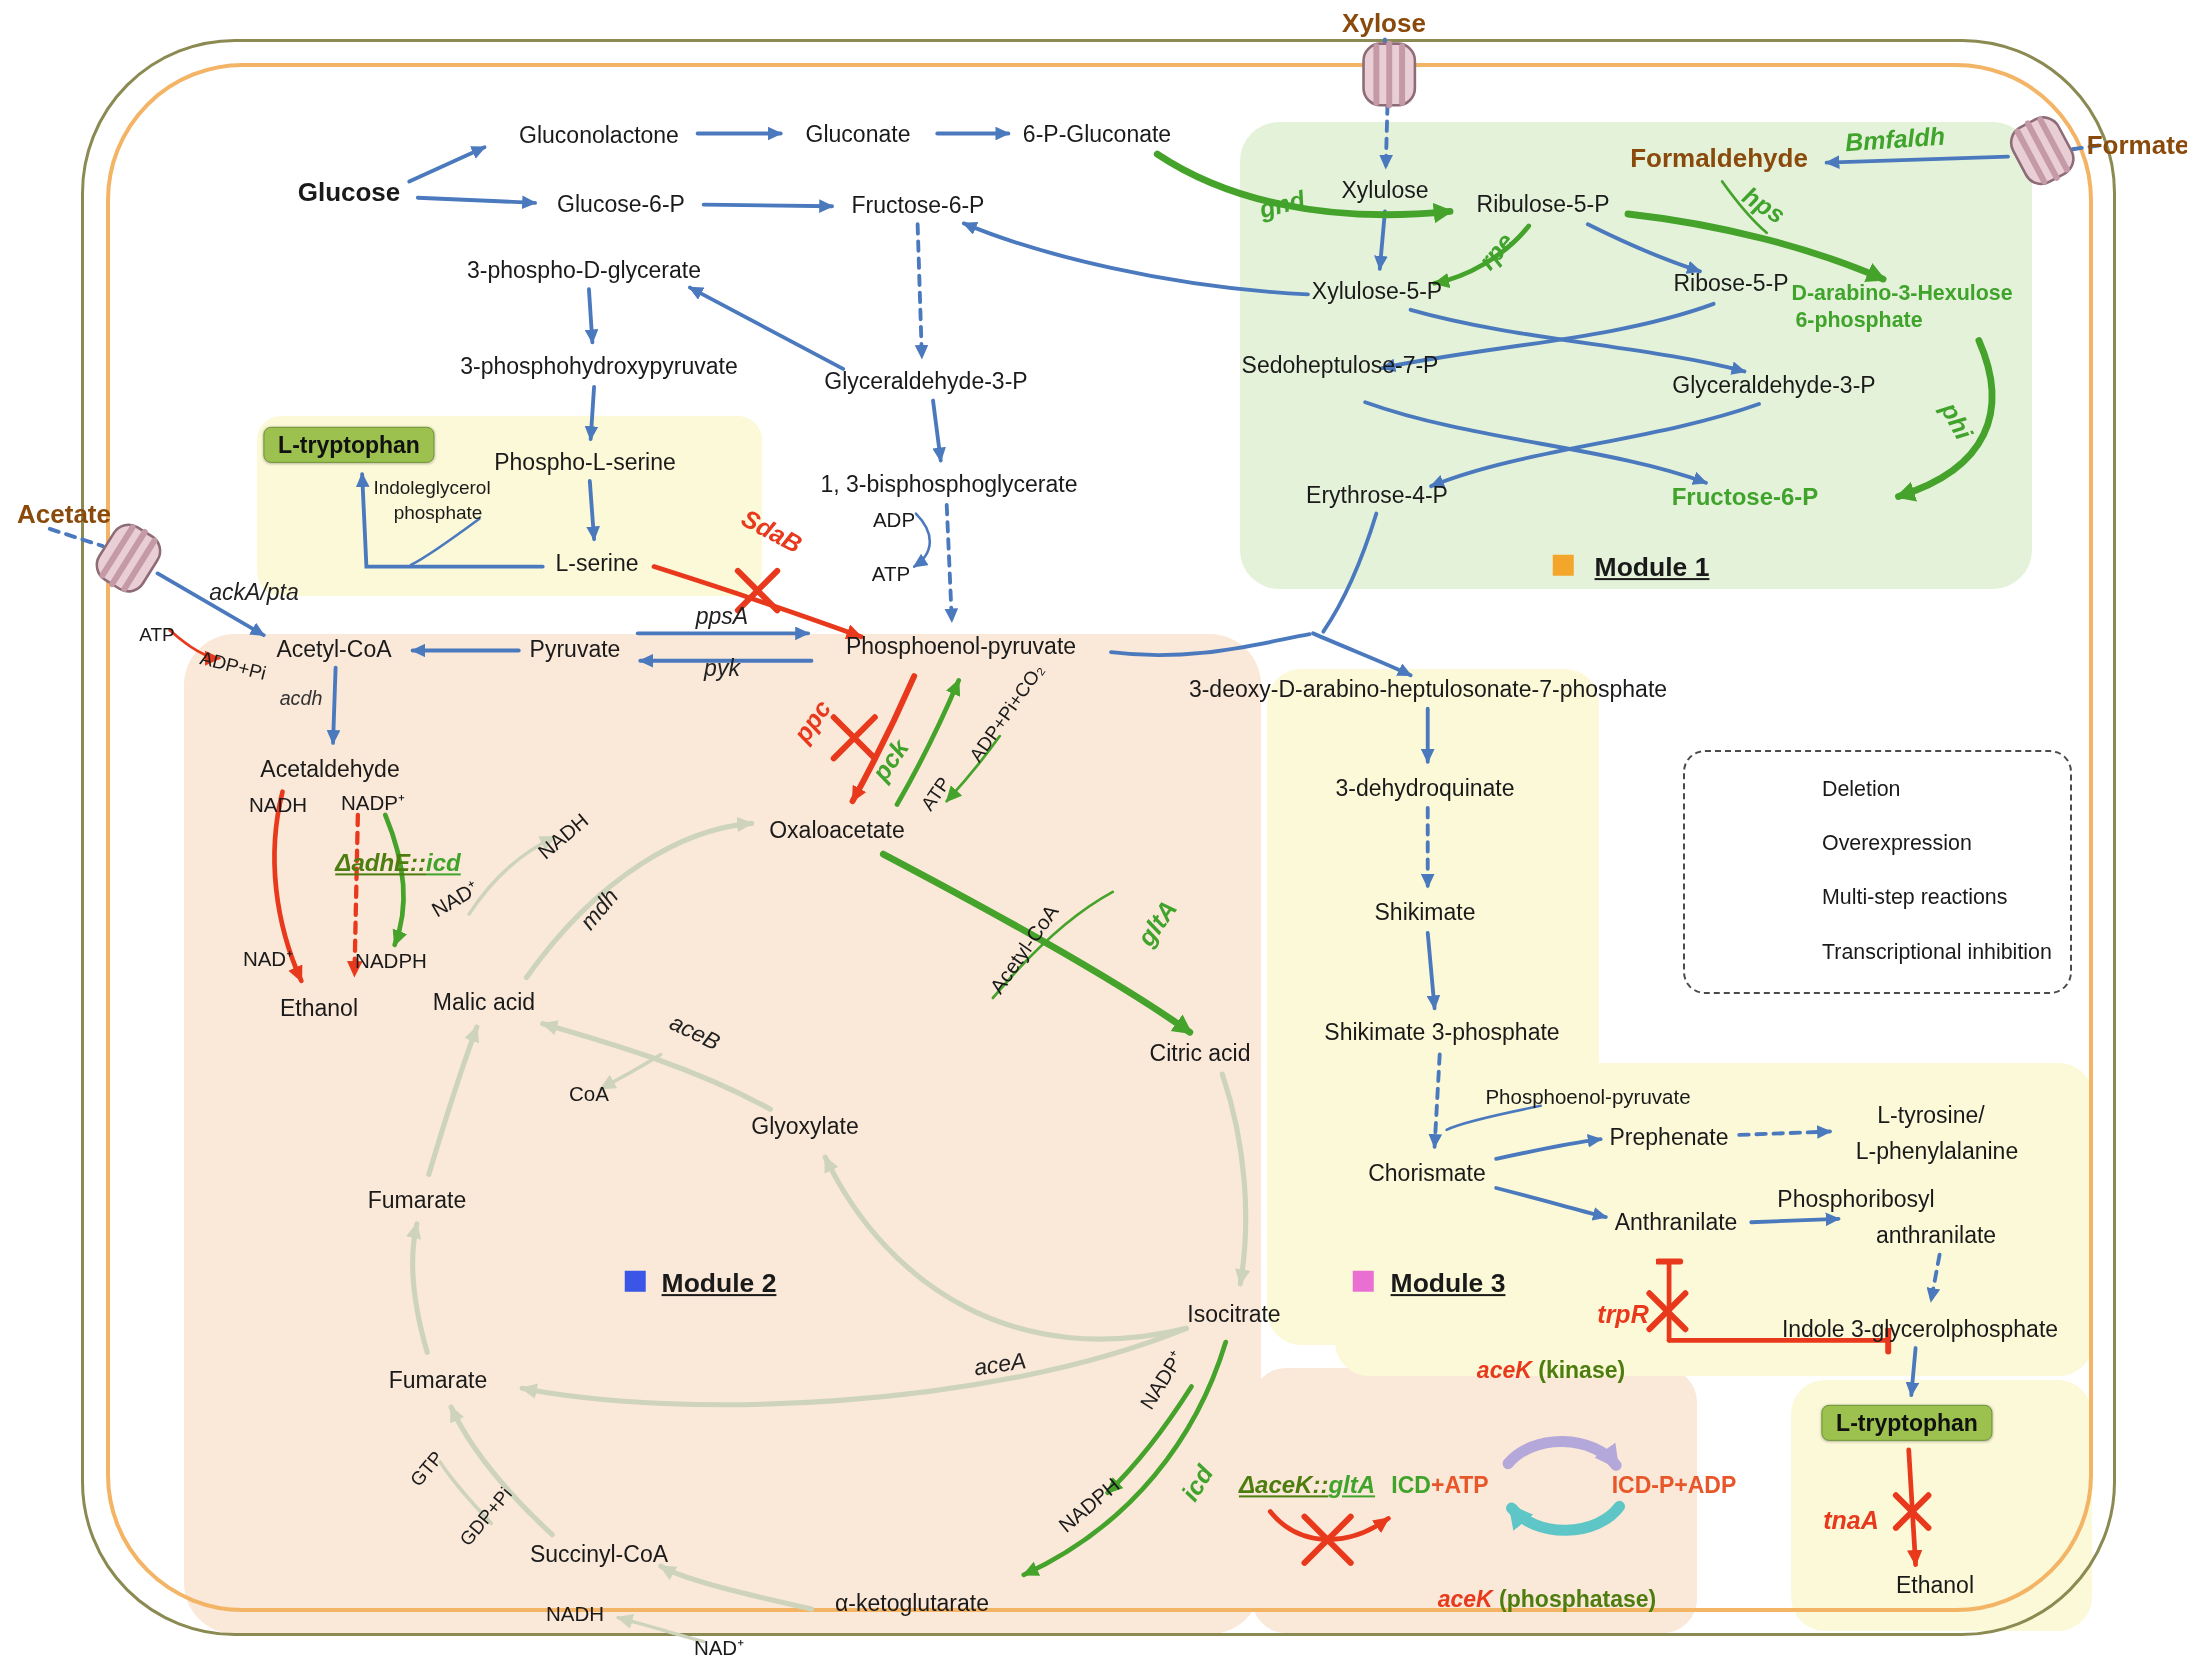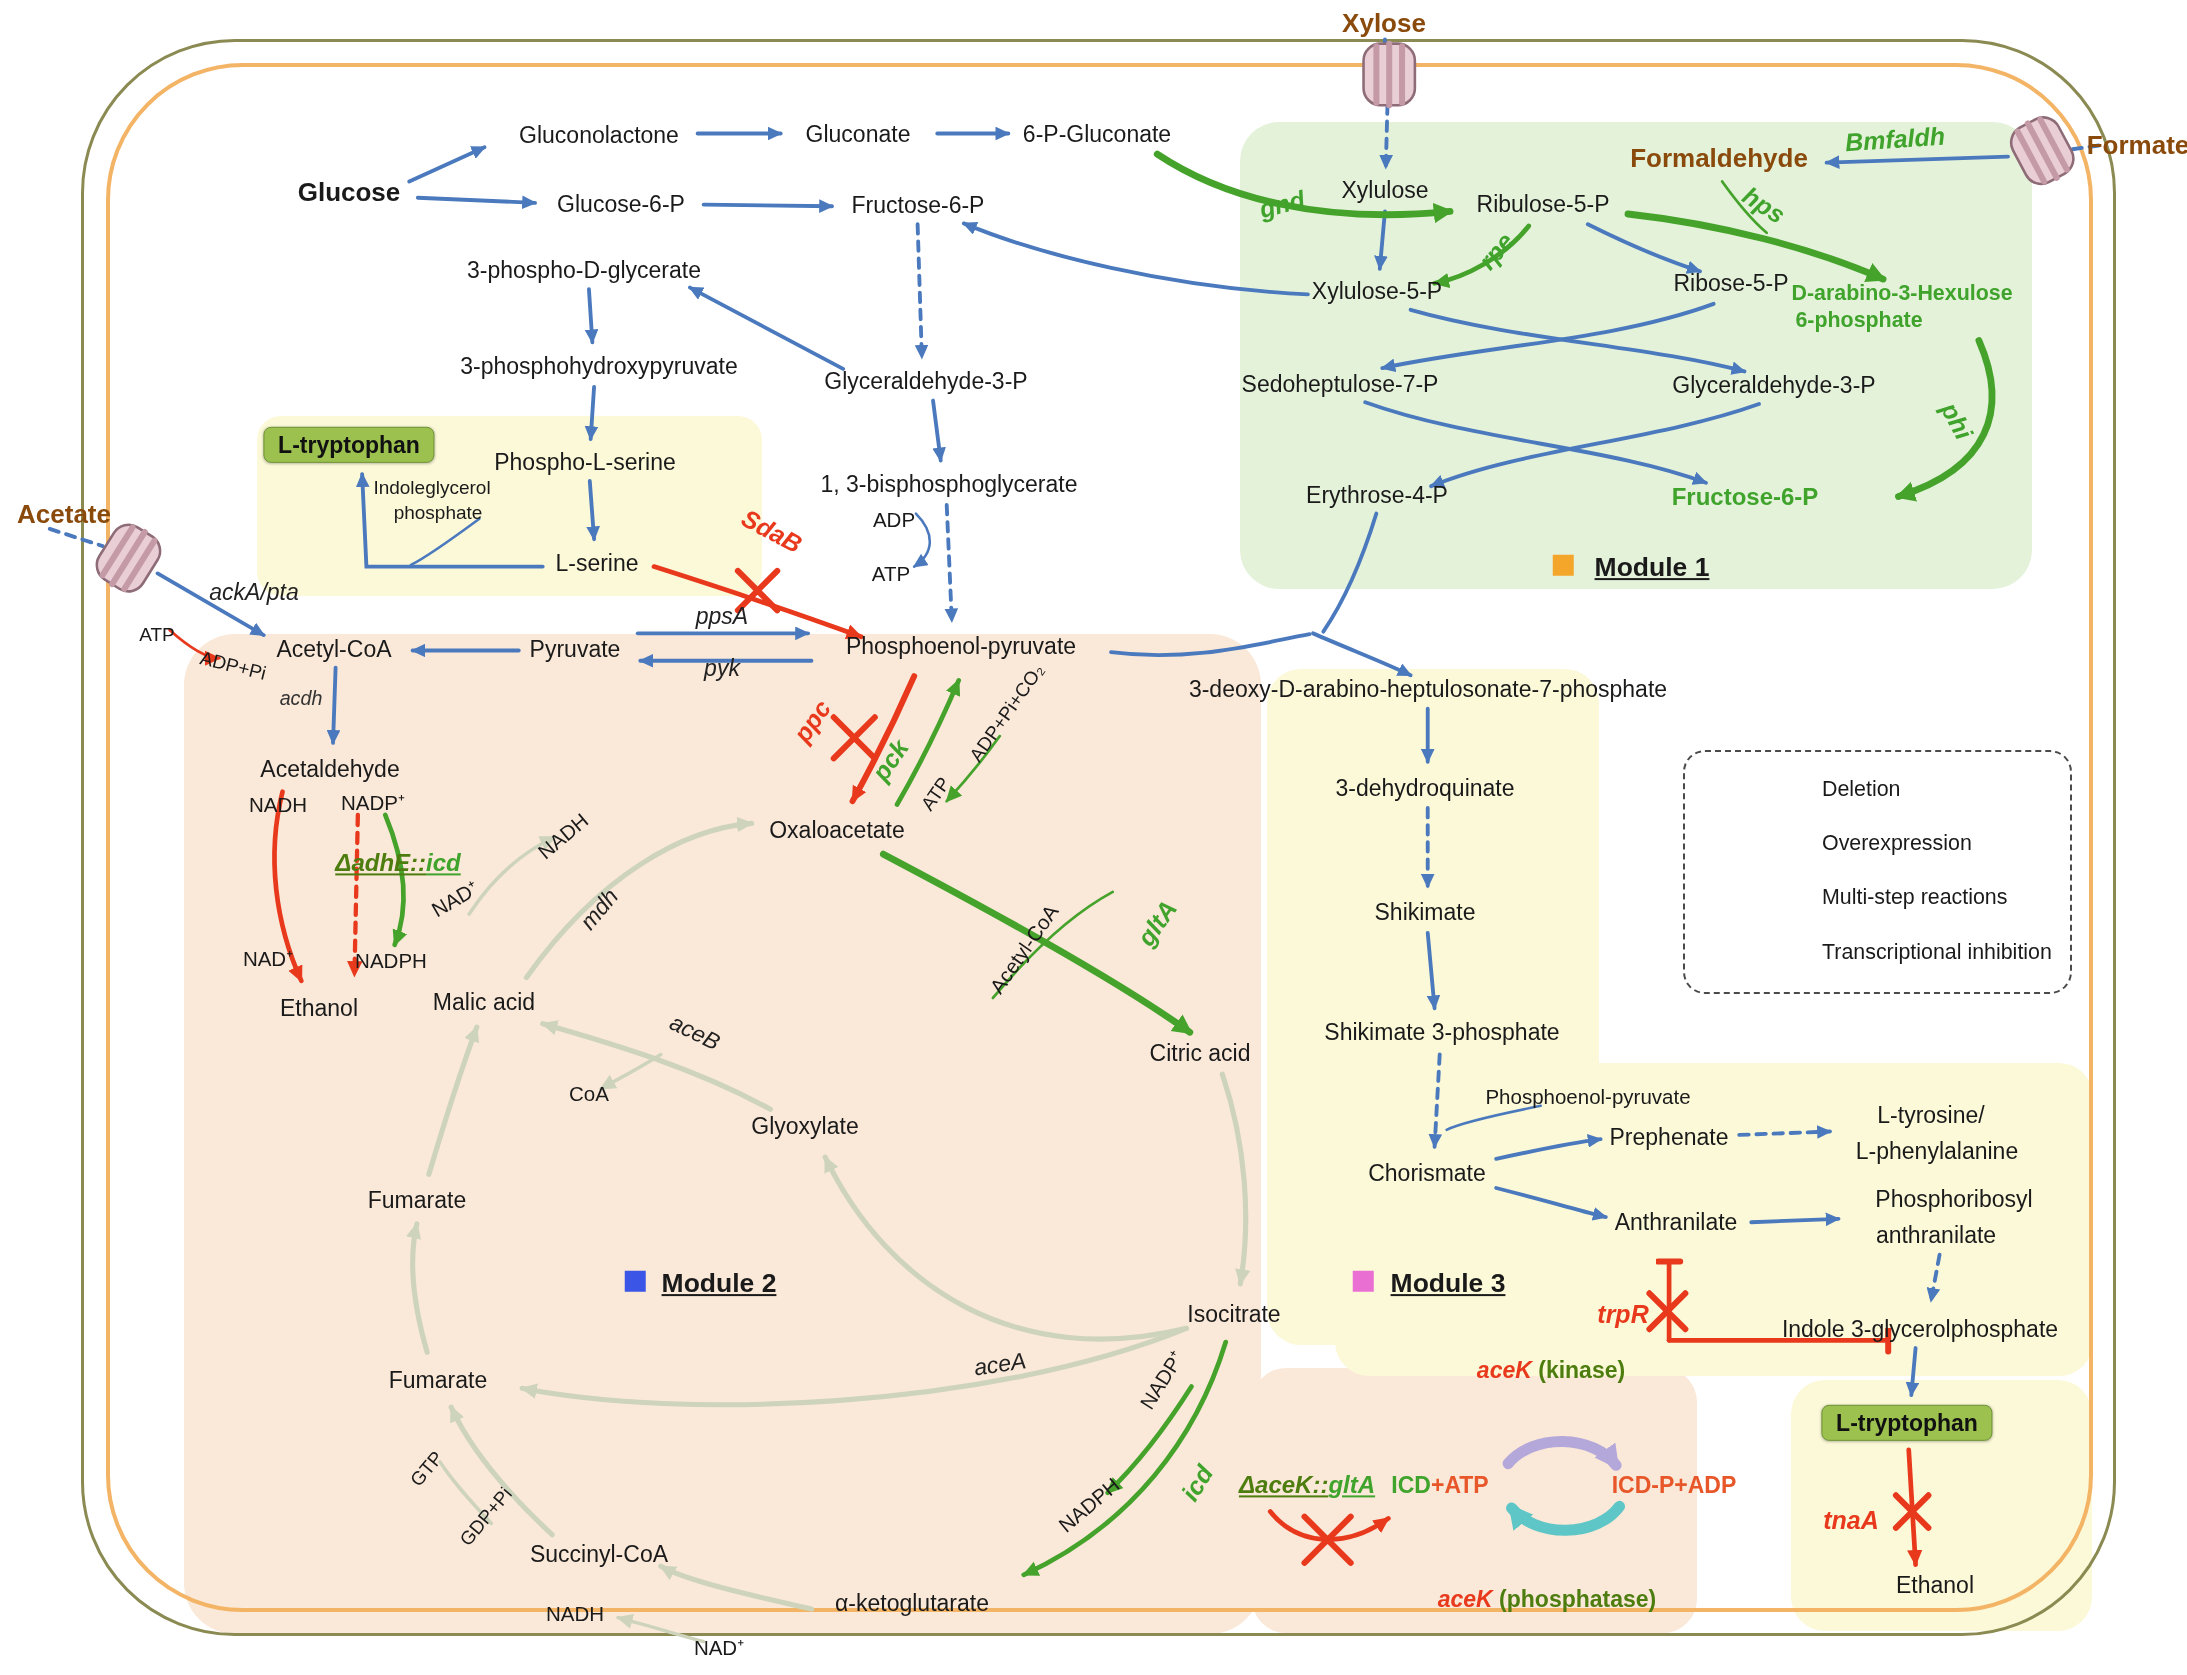"Sedoheptulose-7-P" div.node { top: 384px -> 365px }
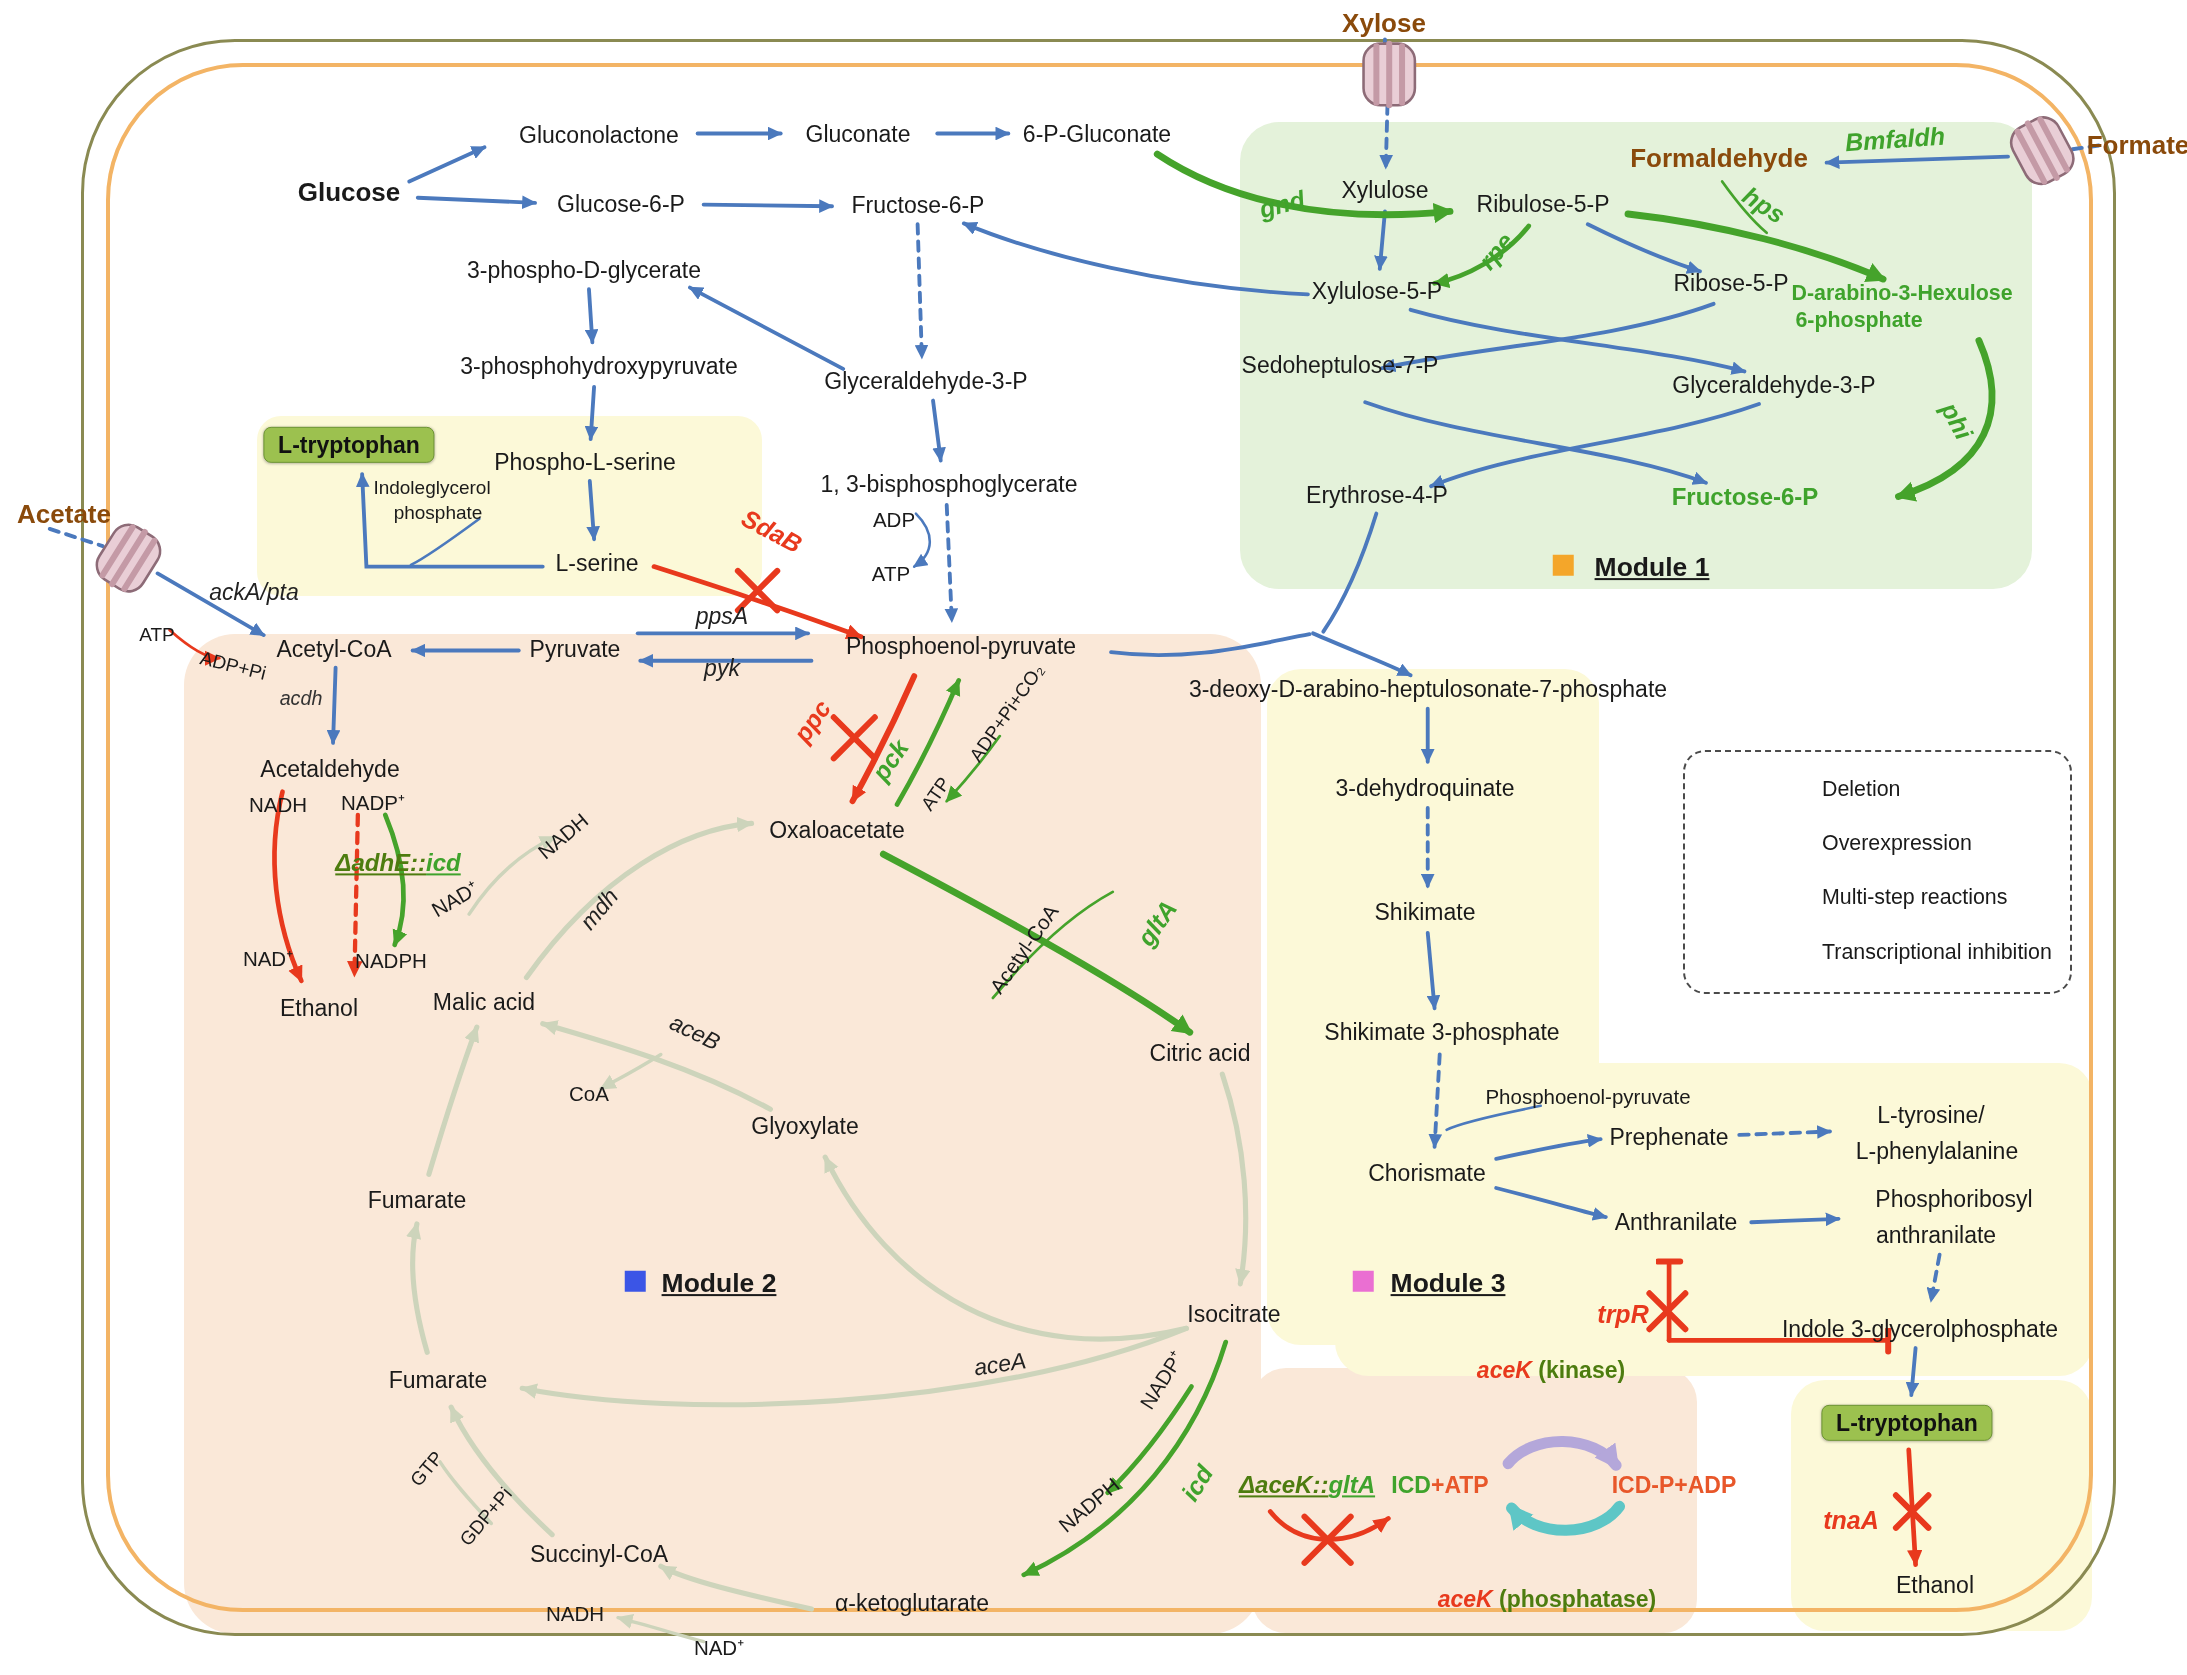"Phosphoribosyl" div.node { left: 1954px -> 1856px }
